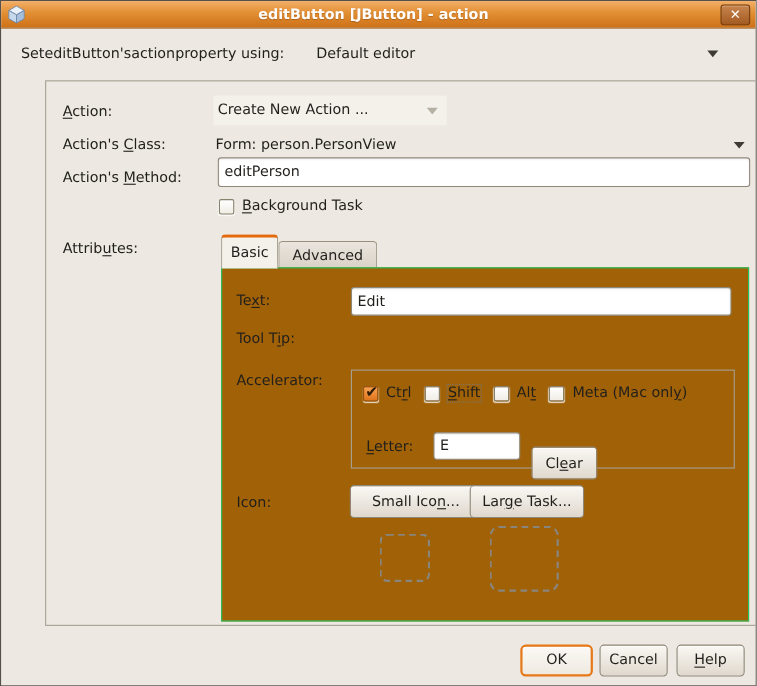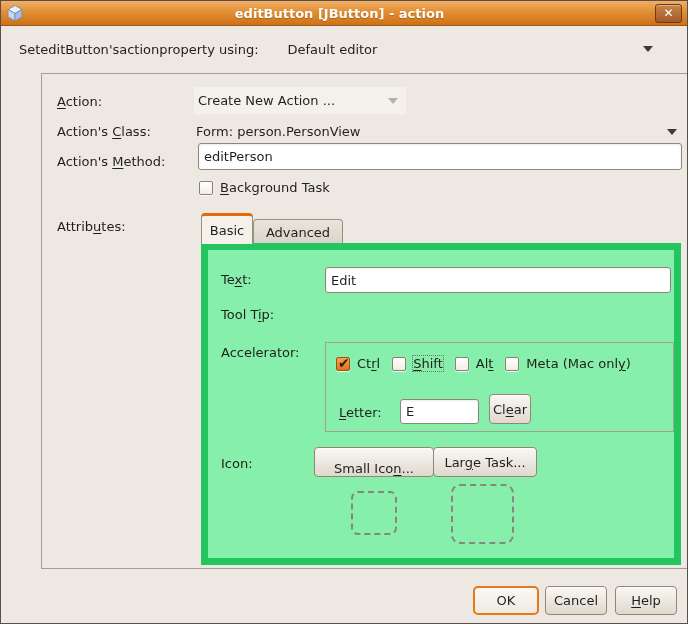"Text:" .tab-panel { background: #86efac -> #a16207; border: 7px solid #22c55e -> 1px solid #22c55e }
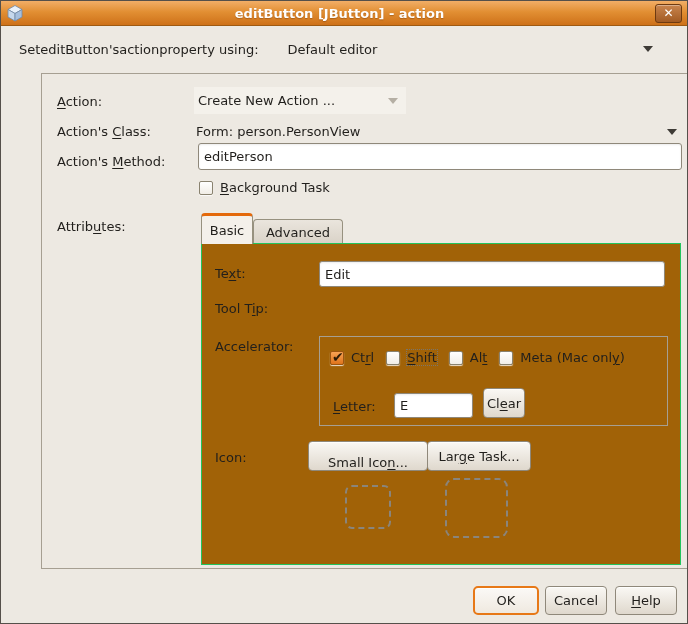"Clear" .clear-btn { top: 51px -> 69px; width: 42px -> 60px }
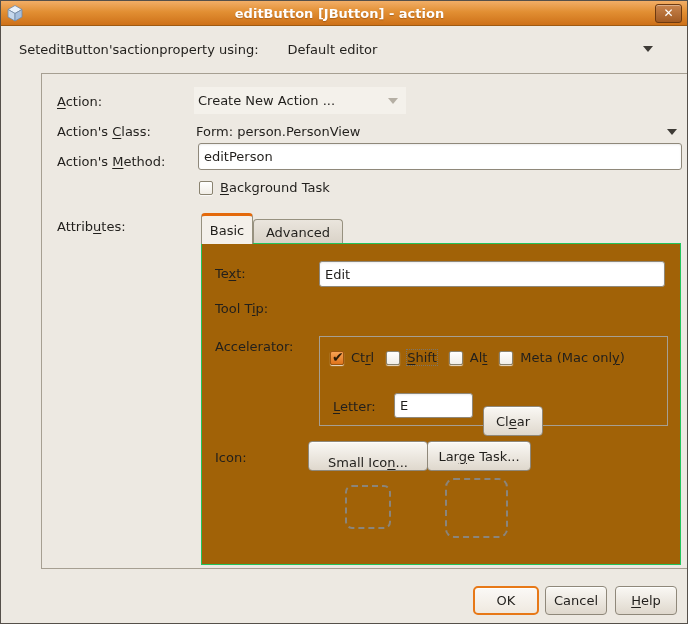"Small Icon..." .small-icon-btn { align-items: flex-end -> none; left: 106px -> 116px }
